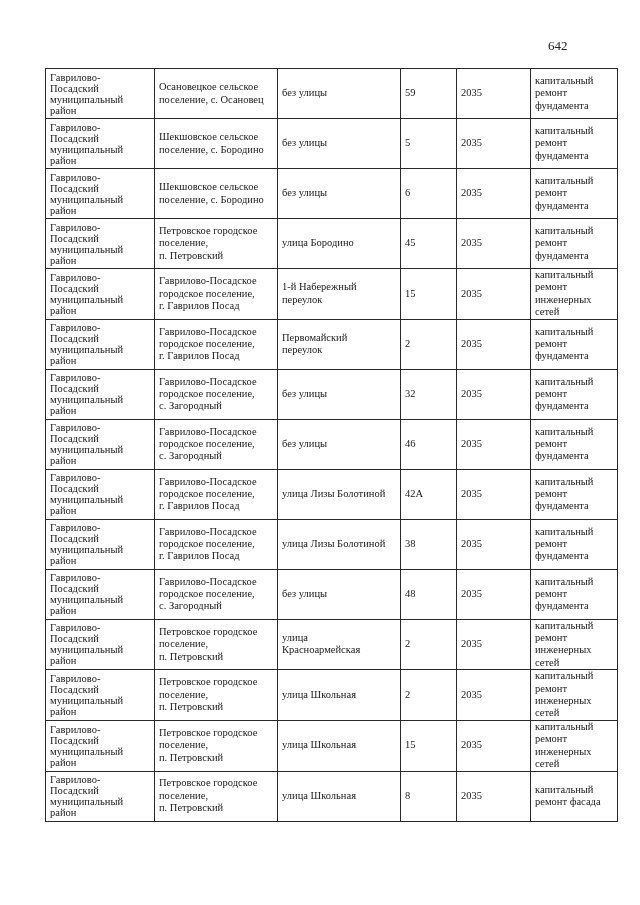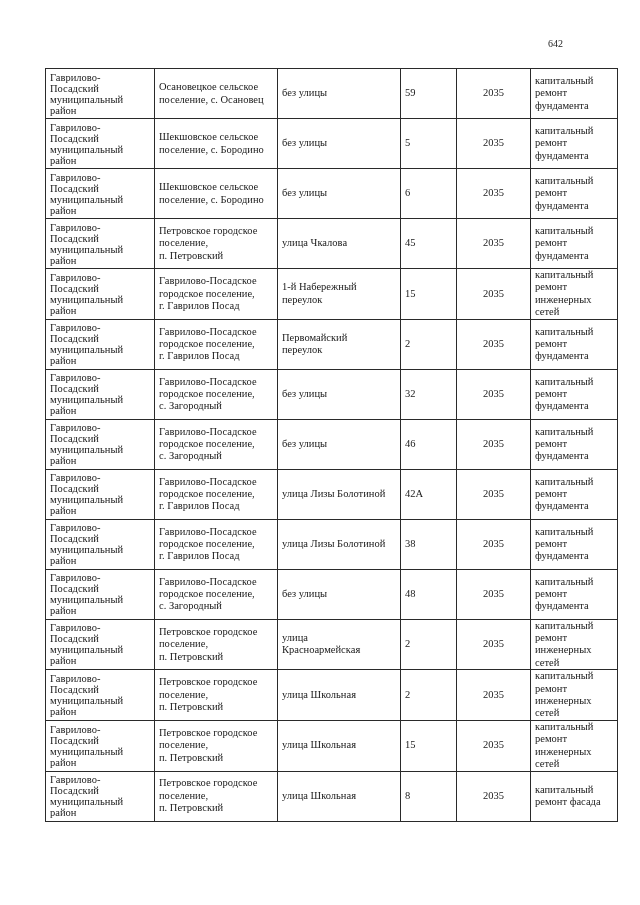"642" .page-number { font-size: 10px -> 13px }
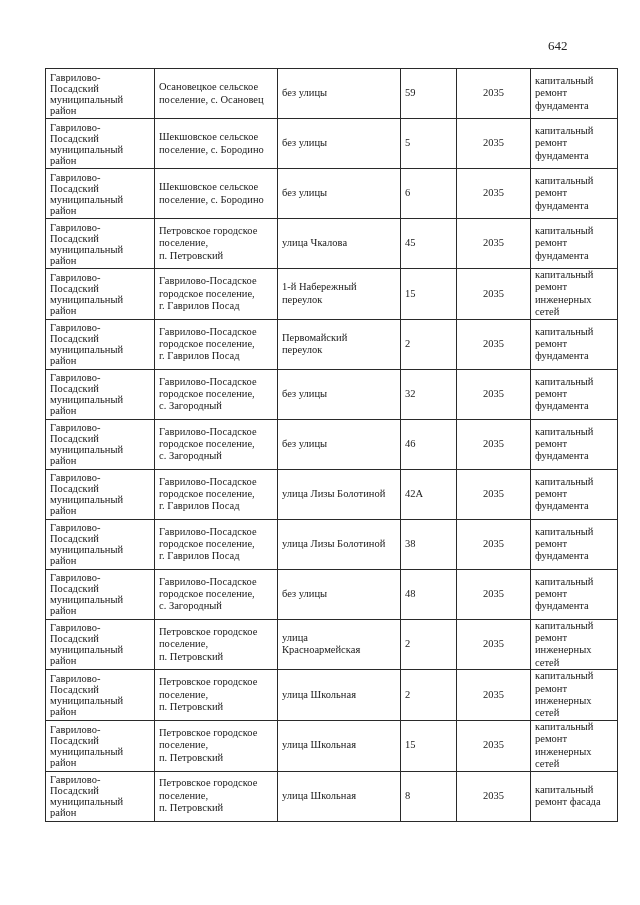"2035" td.c-year { text-align: center -> none }
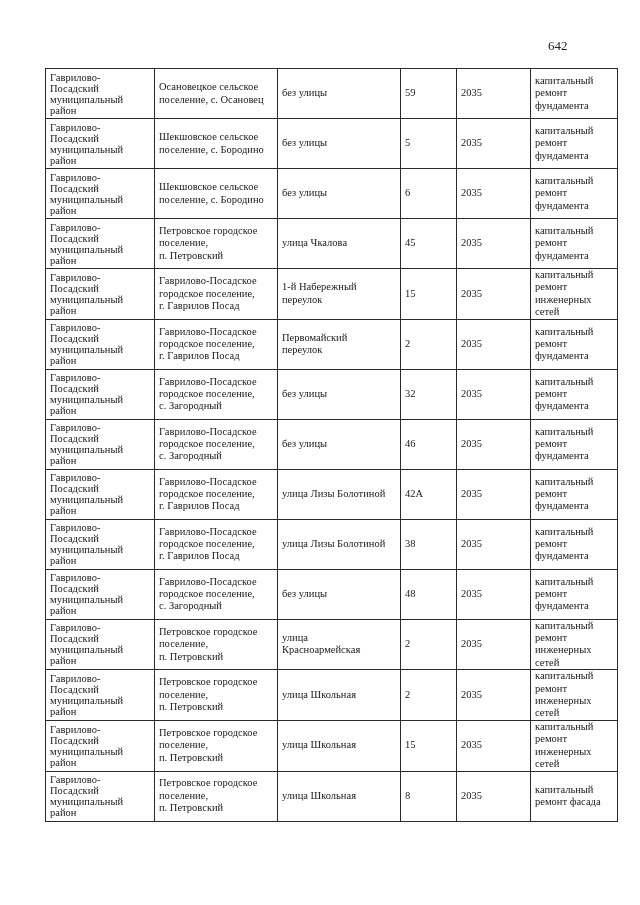"улица Чкалова" span.cell-text { text: Чкалова -> Бородино }
